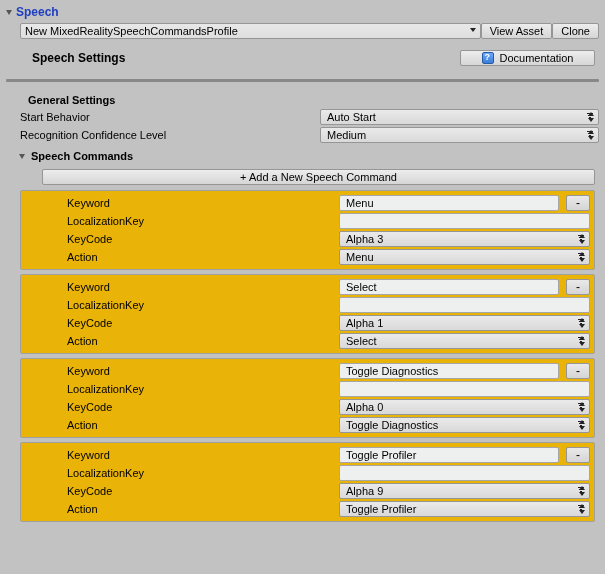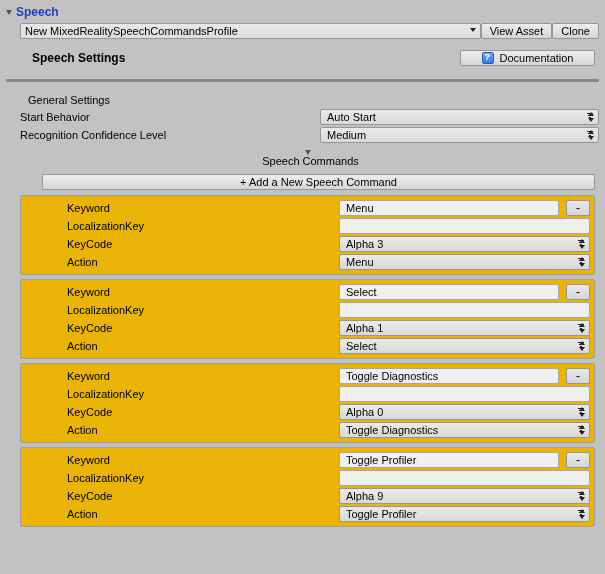"General Settings" .title-black { font-weight: normal -> bold }
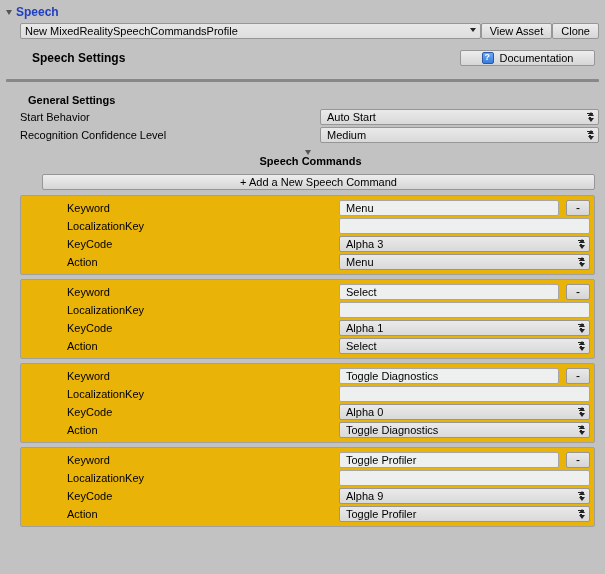"Speech Commands" .commands-header { flex-direction: column -> none }
